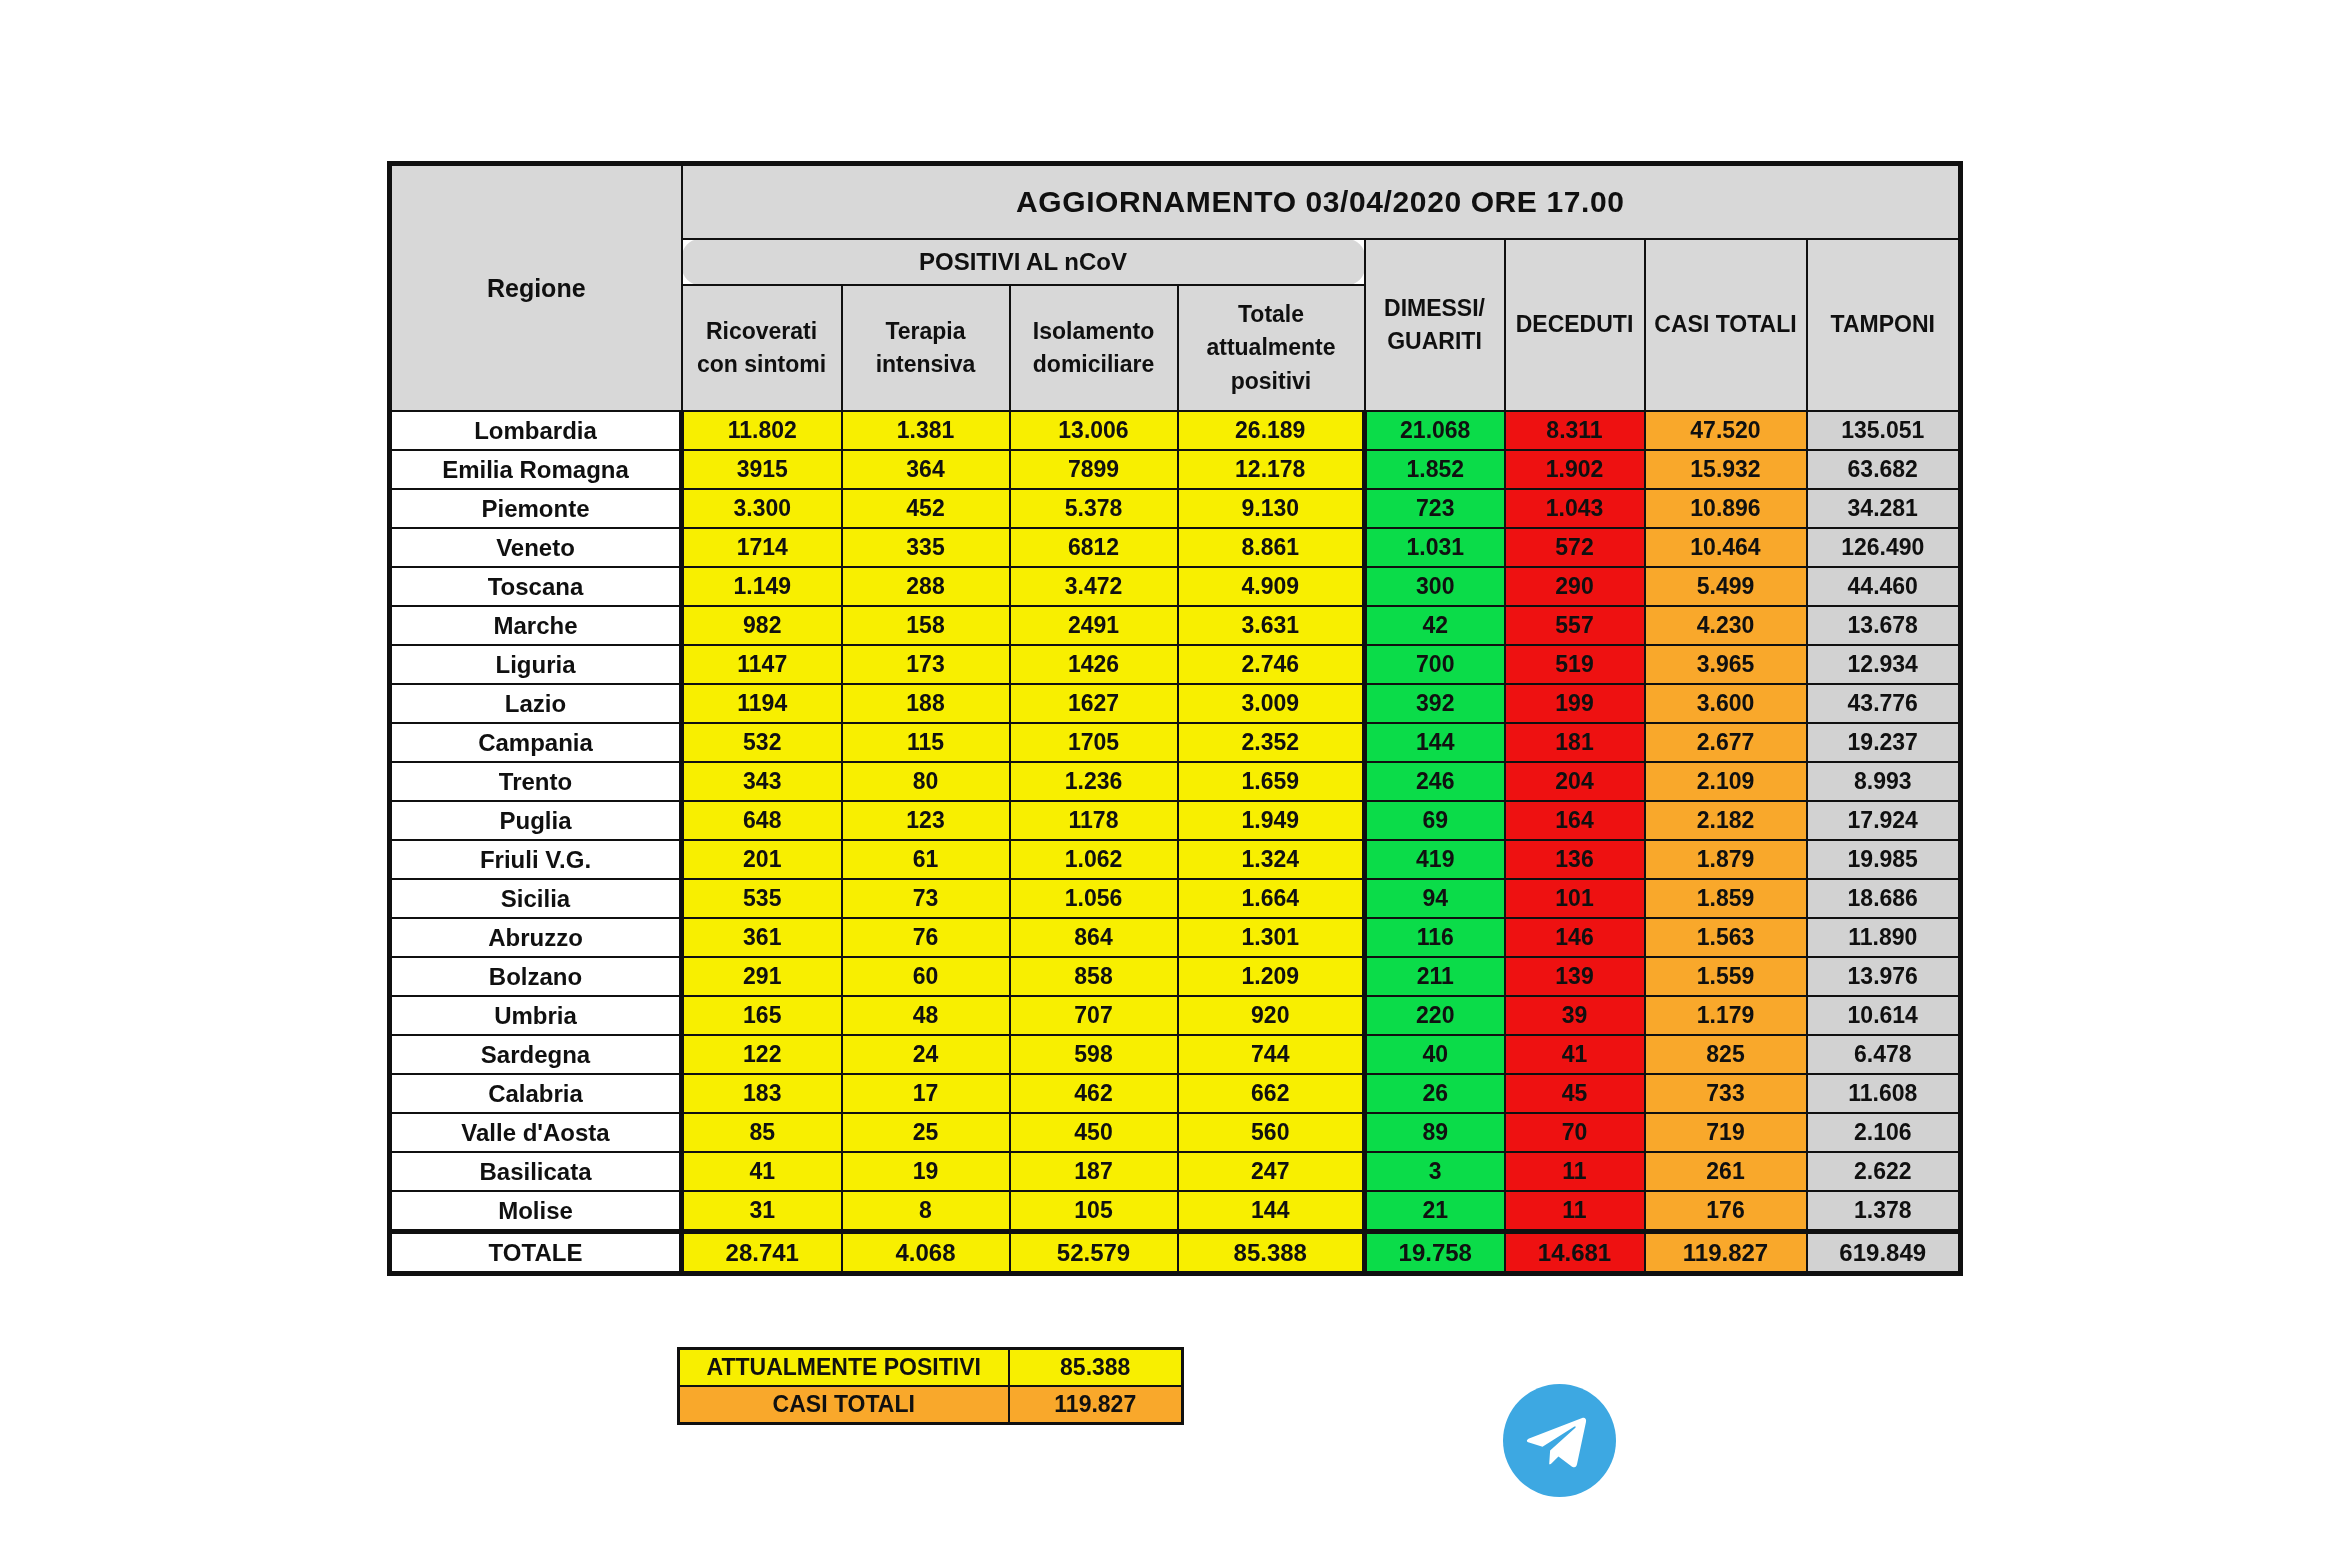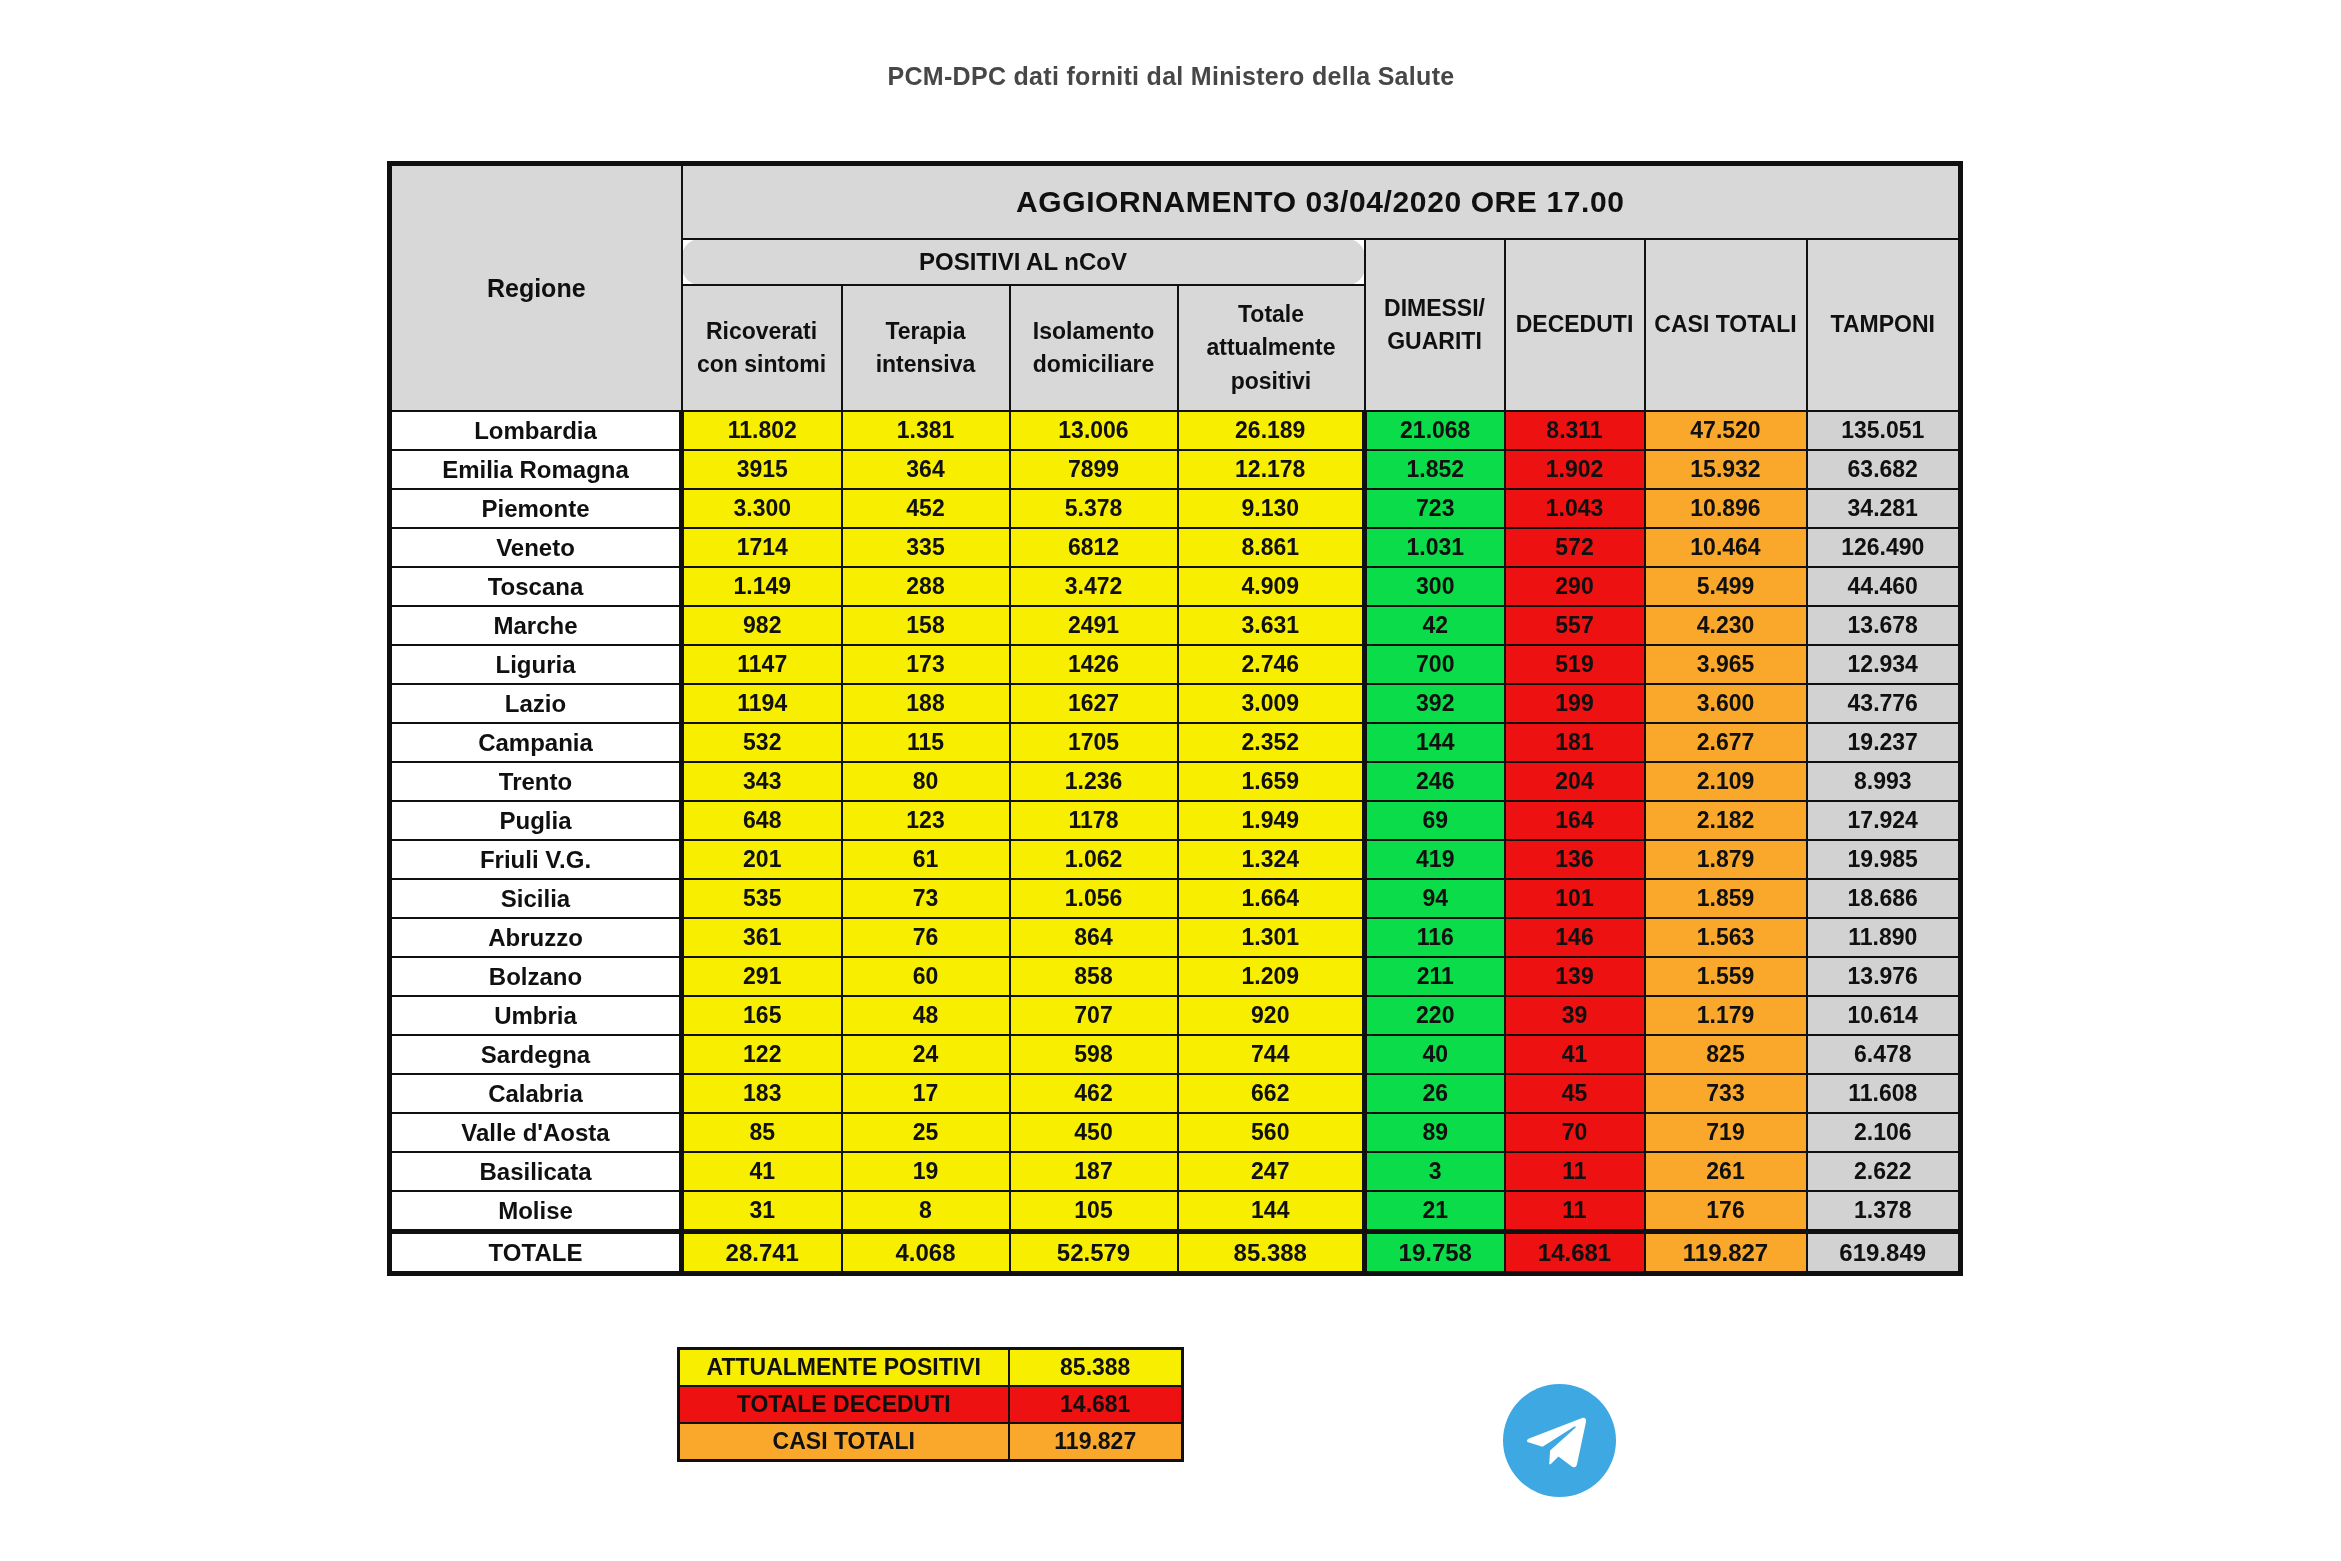"PCM-DPC dati forniti dal Ministero" div.page-title { html: <div>PCM-DPC dati forniti dal Ministero della Salute</div> -> none }
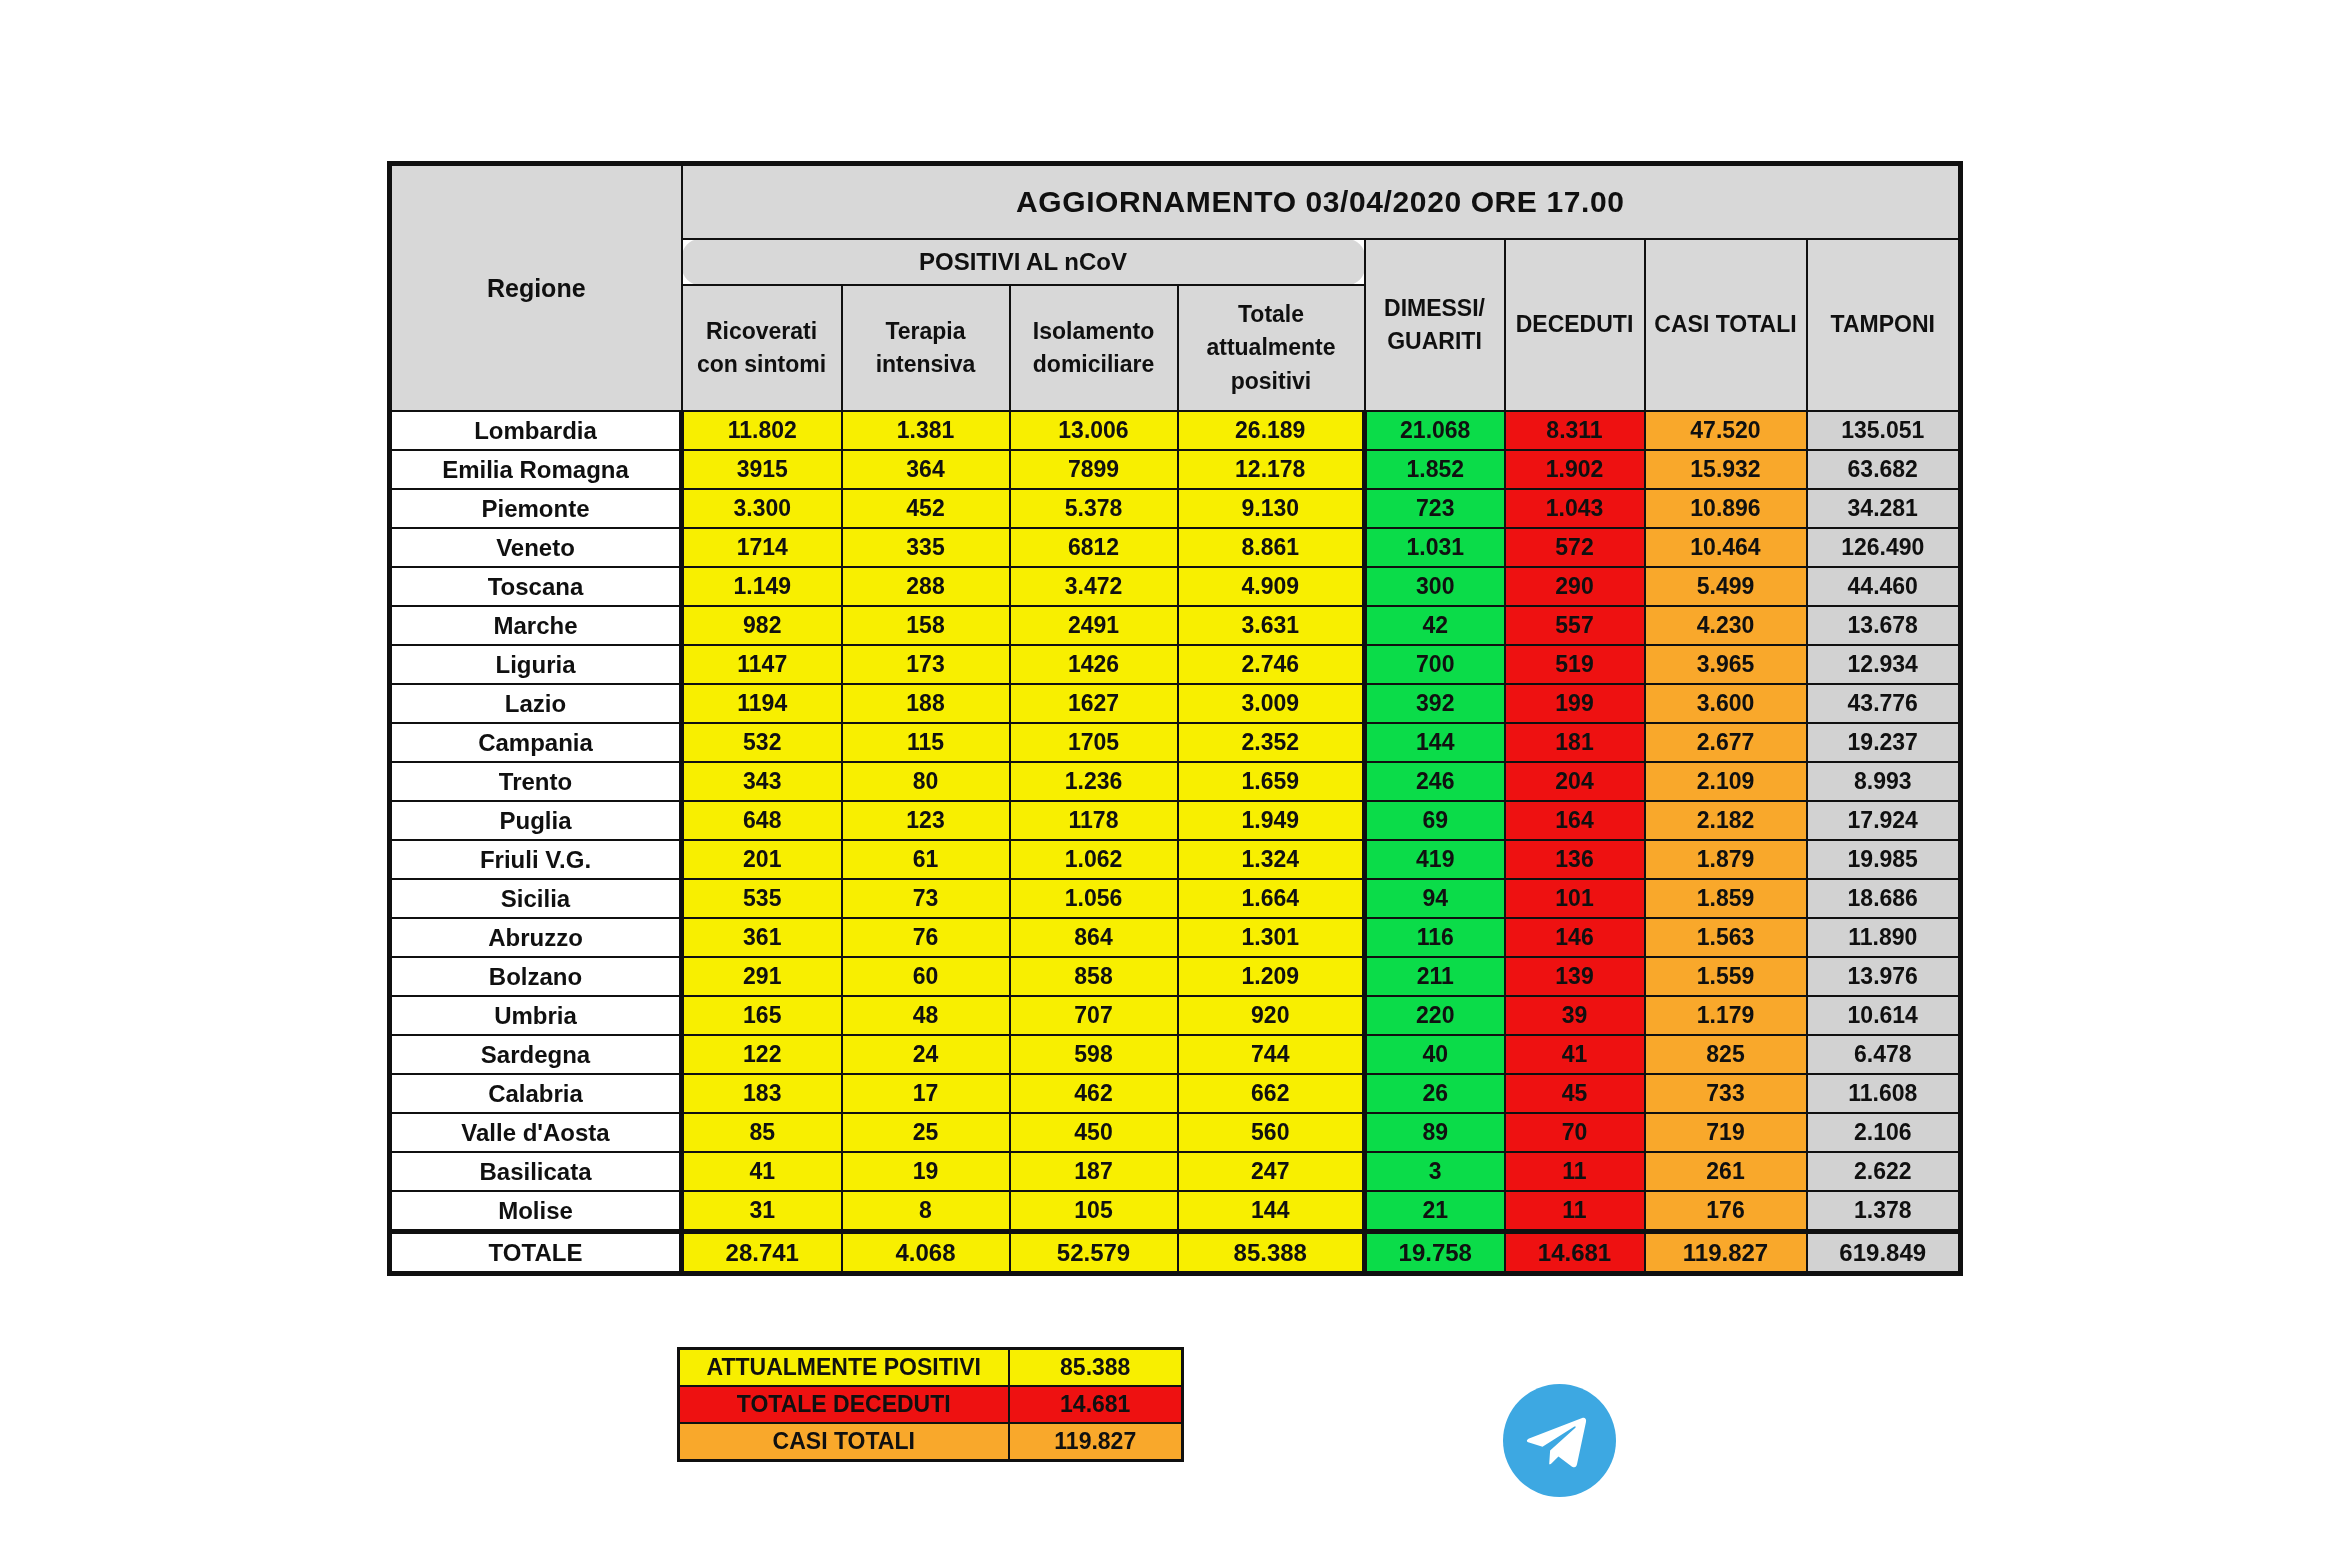"TOTALE DECEDUTI" tr.bg-red { html: <tr> <td>TOTALE DECEDUTI</td> <td>14.681</td> </tr> -> none }
